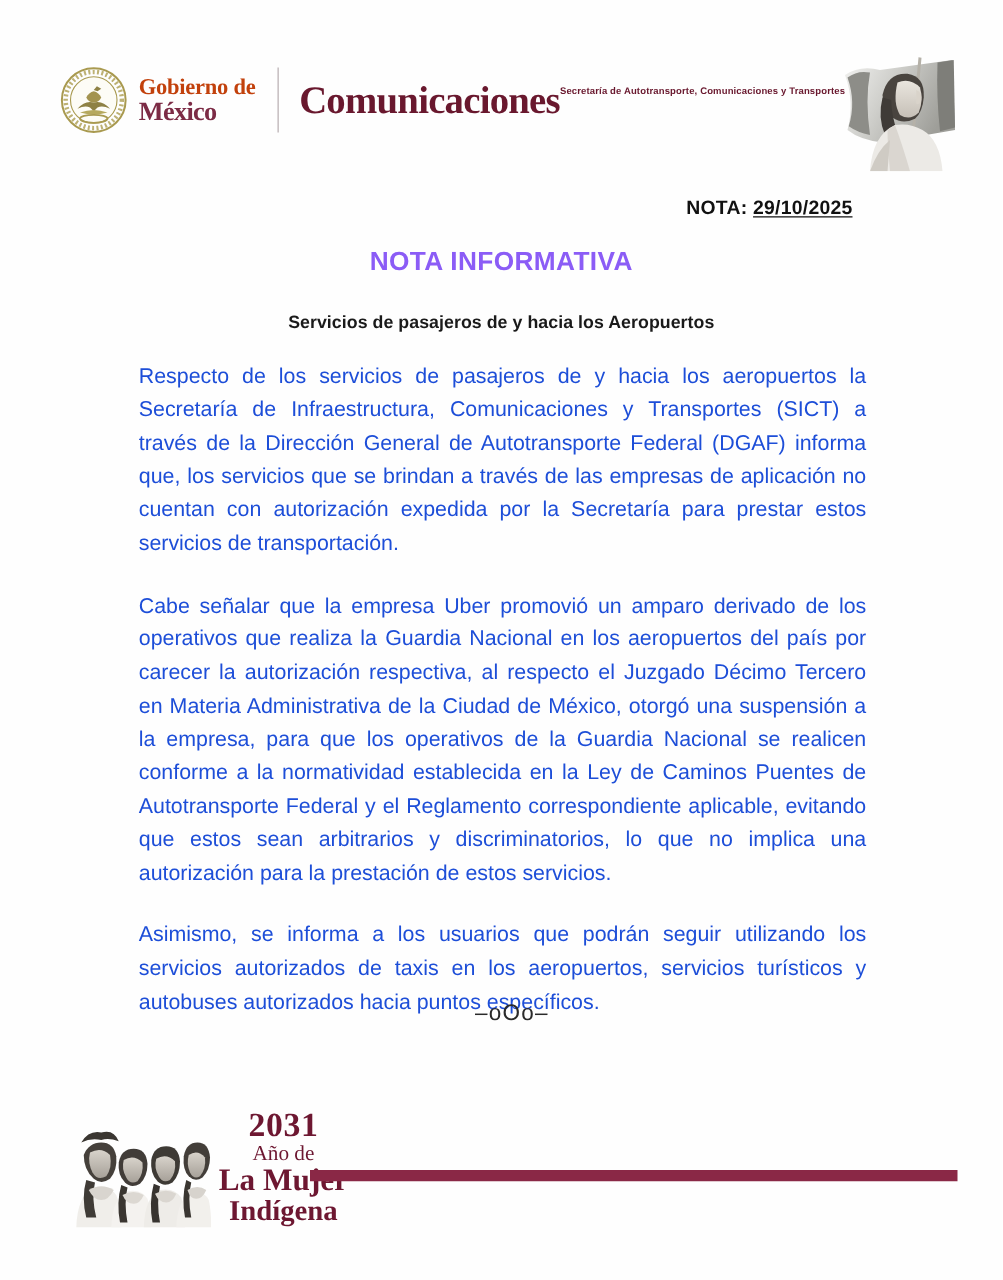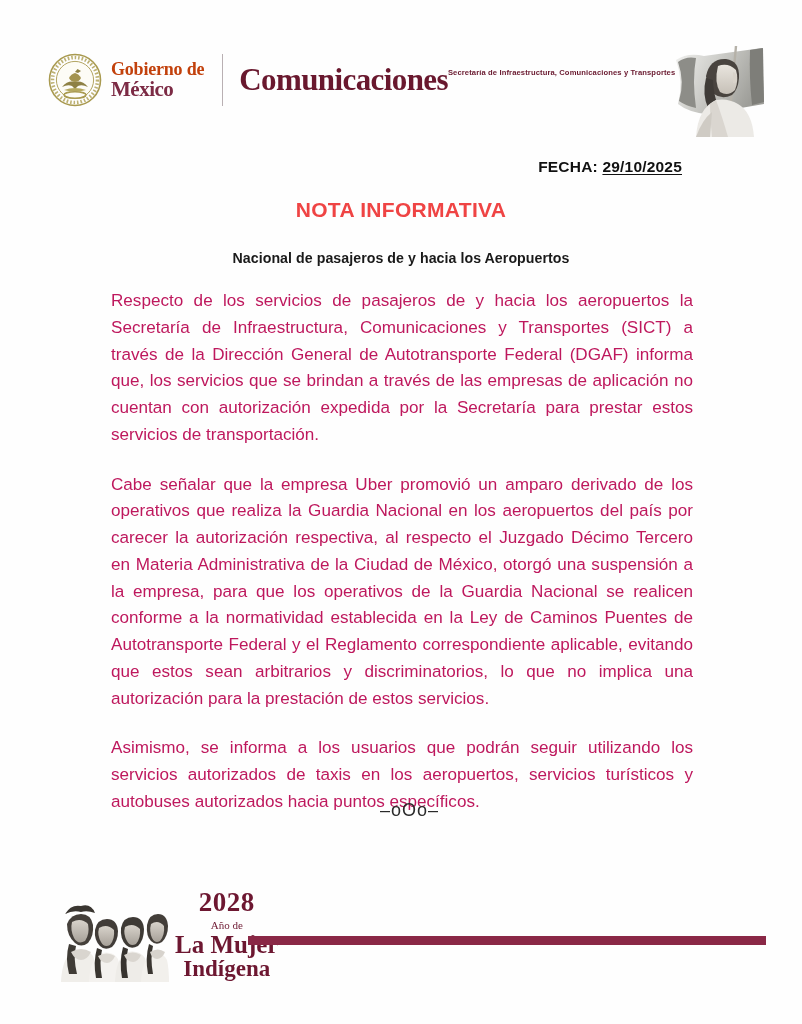"Secretaría de Infraestructura," span.dep-sub { text: Infraestructura -> Autotransporte }
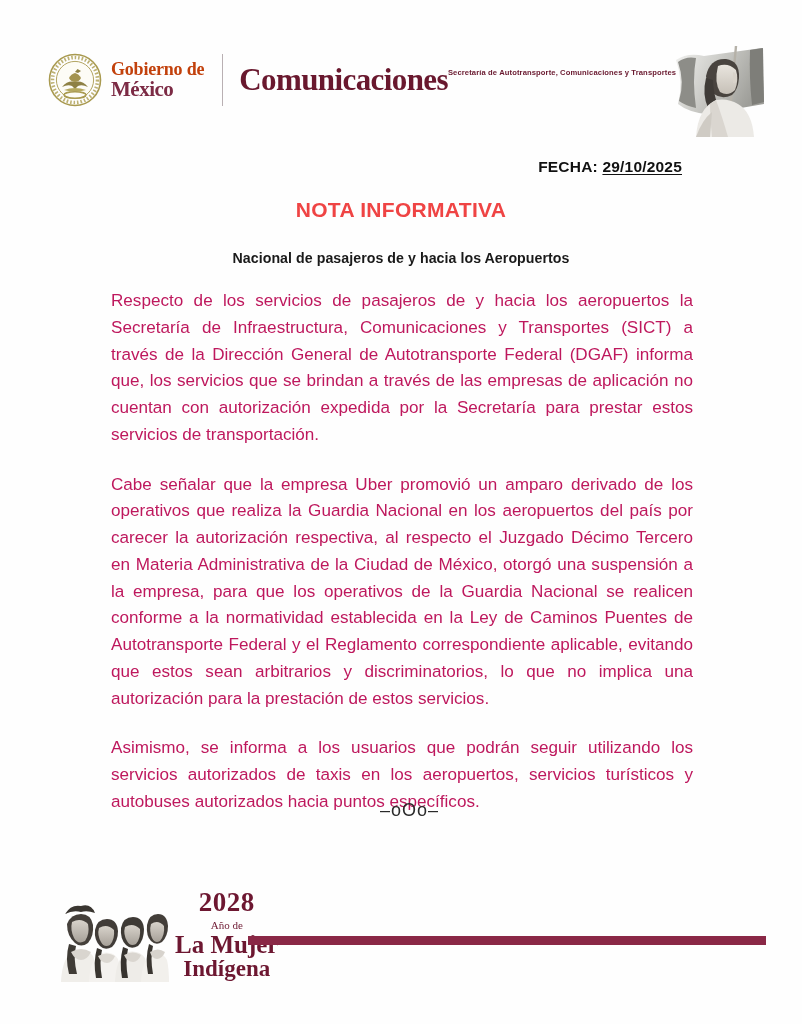"FECHA:" span { text: FECHA -> NOTA }
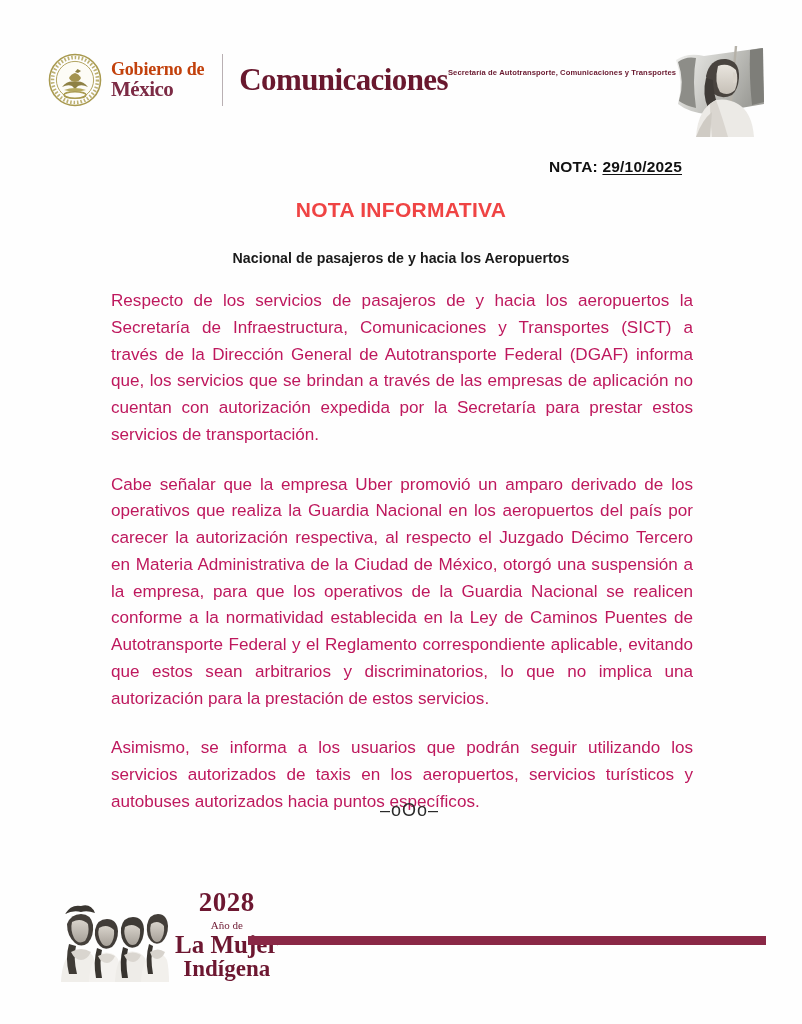"NOTA INFORMATIVA" .doc-title { color: #ef4444 -> #8b5cf6 }
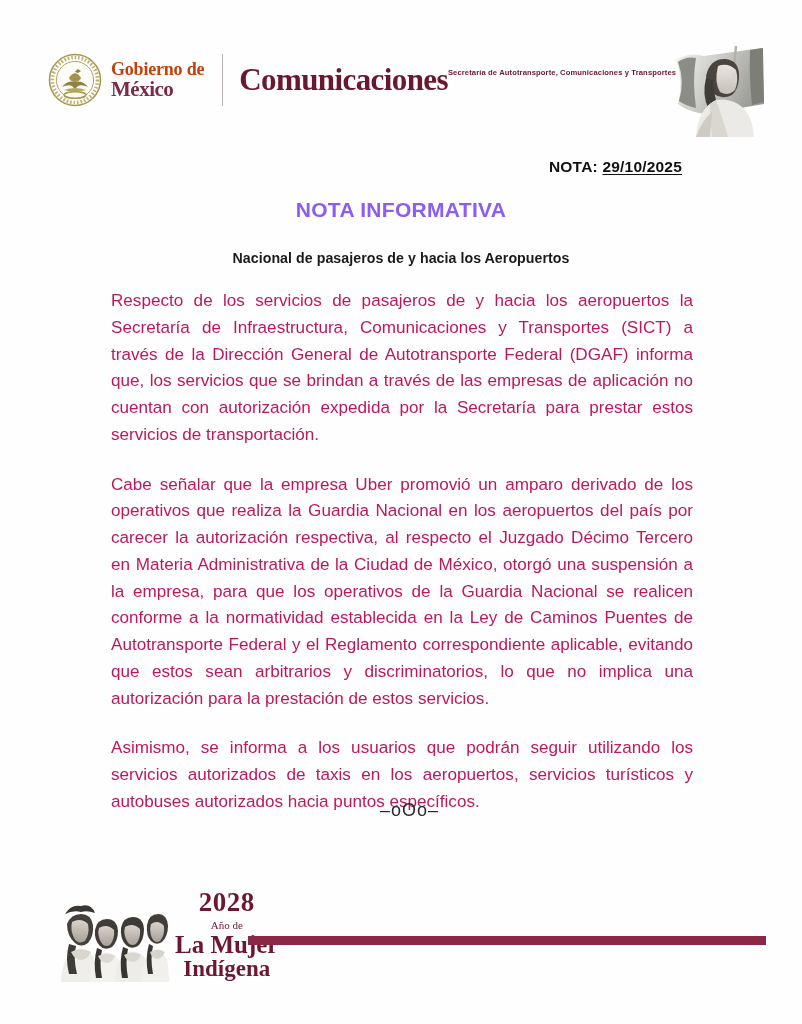"Nacional de pasajeros de y" div.doc-subtitle { text: Nacional -> Servicios }
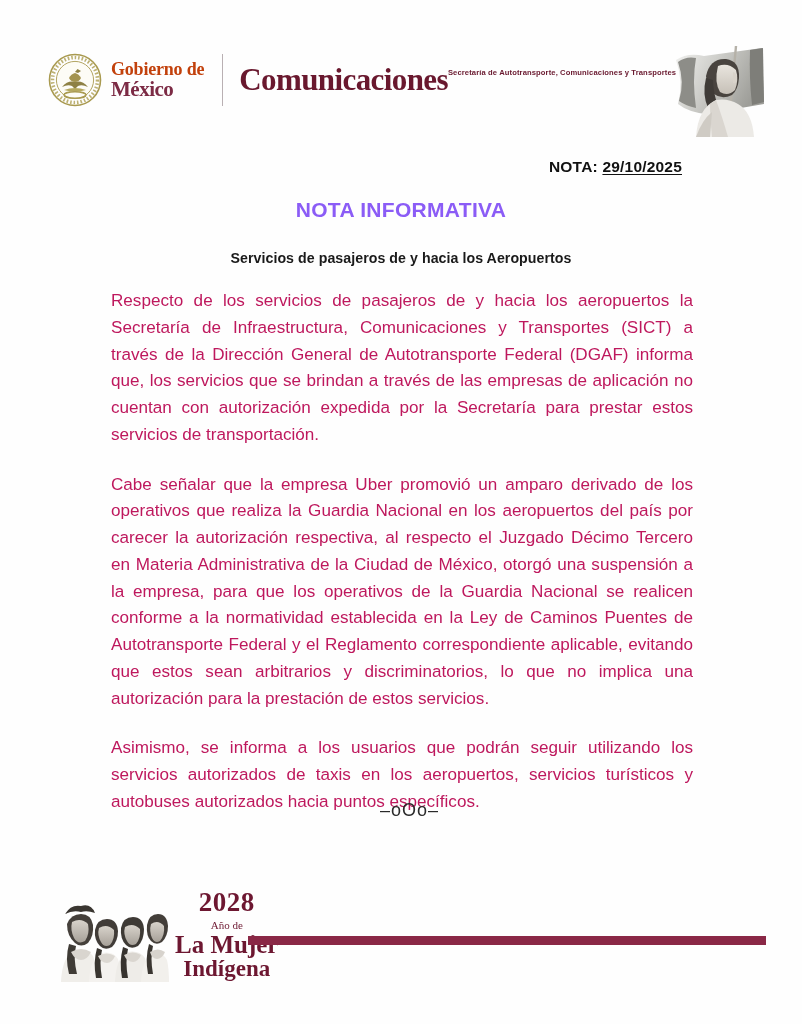"Respecto de los servicios de" .para { color: #be185d -> #1d4ed8 }
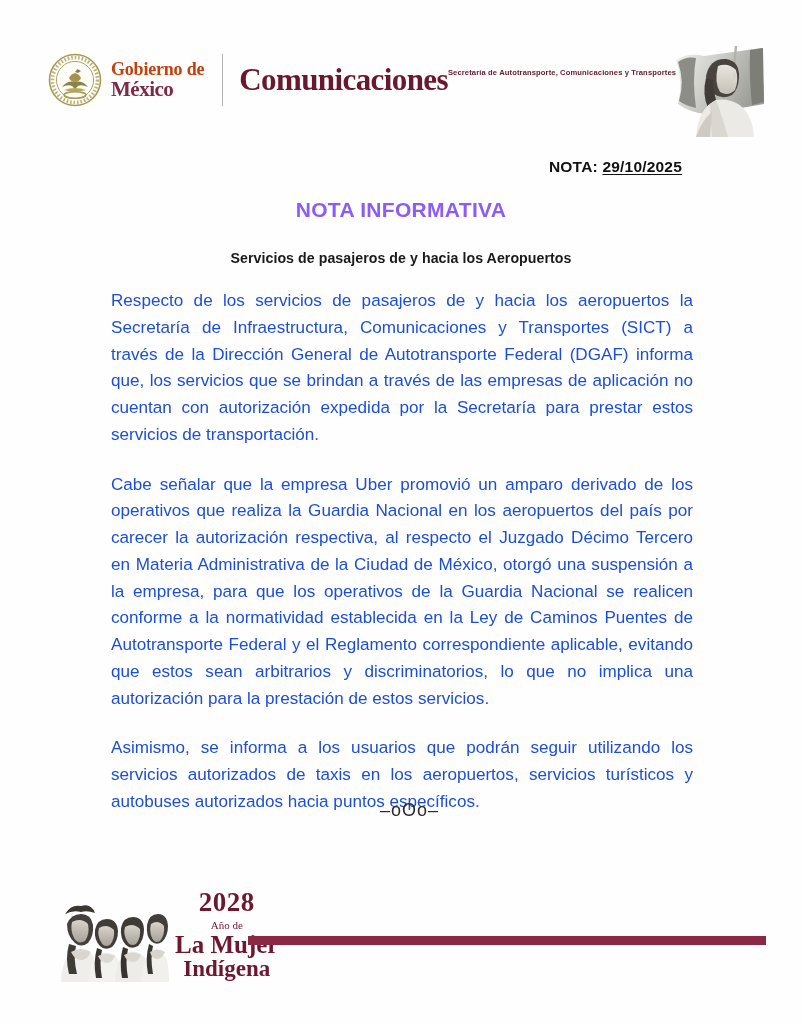"2028" span.year-num { text: 2028 -> 2031 }
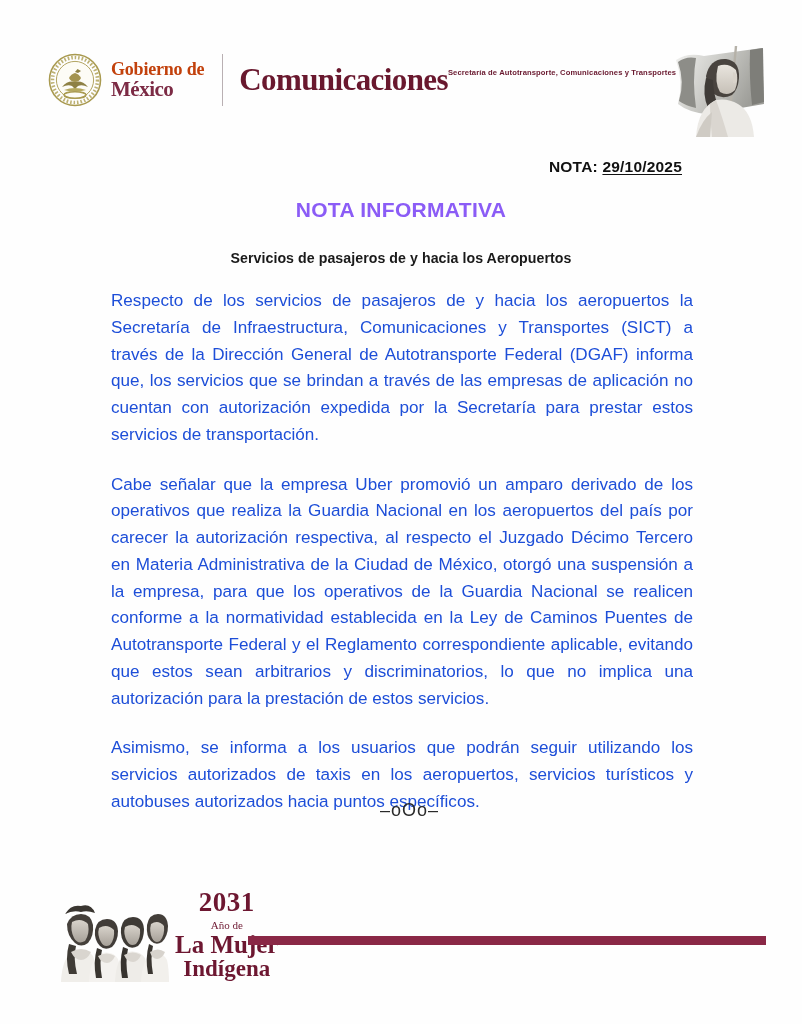"Año de" .year-lbl { font-size: 11px -> 17px }
